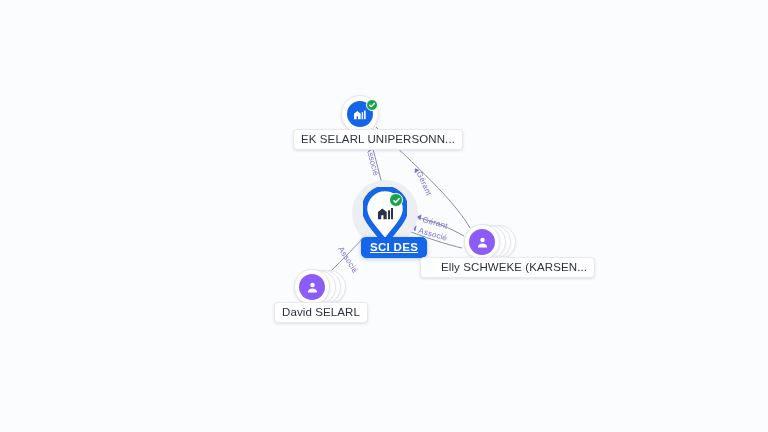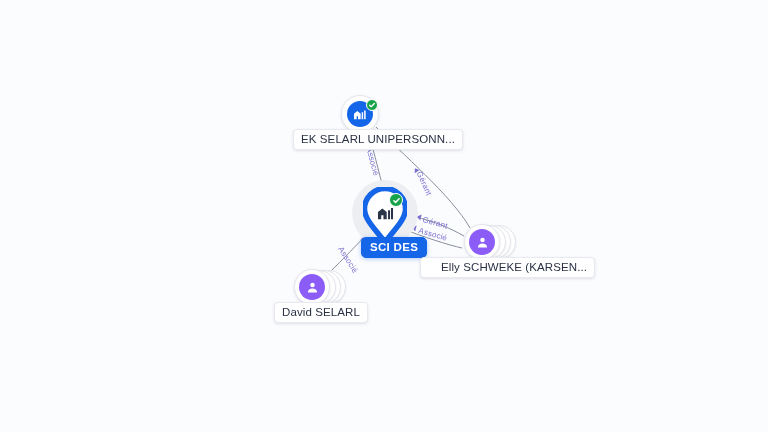"SCI DES" .node-label.primary { text-decoration: none -> underline }
